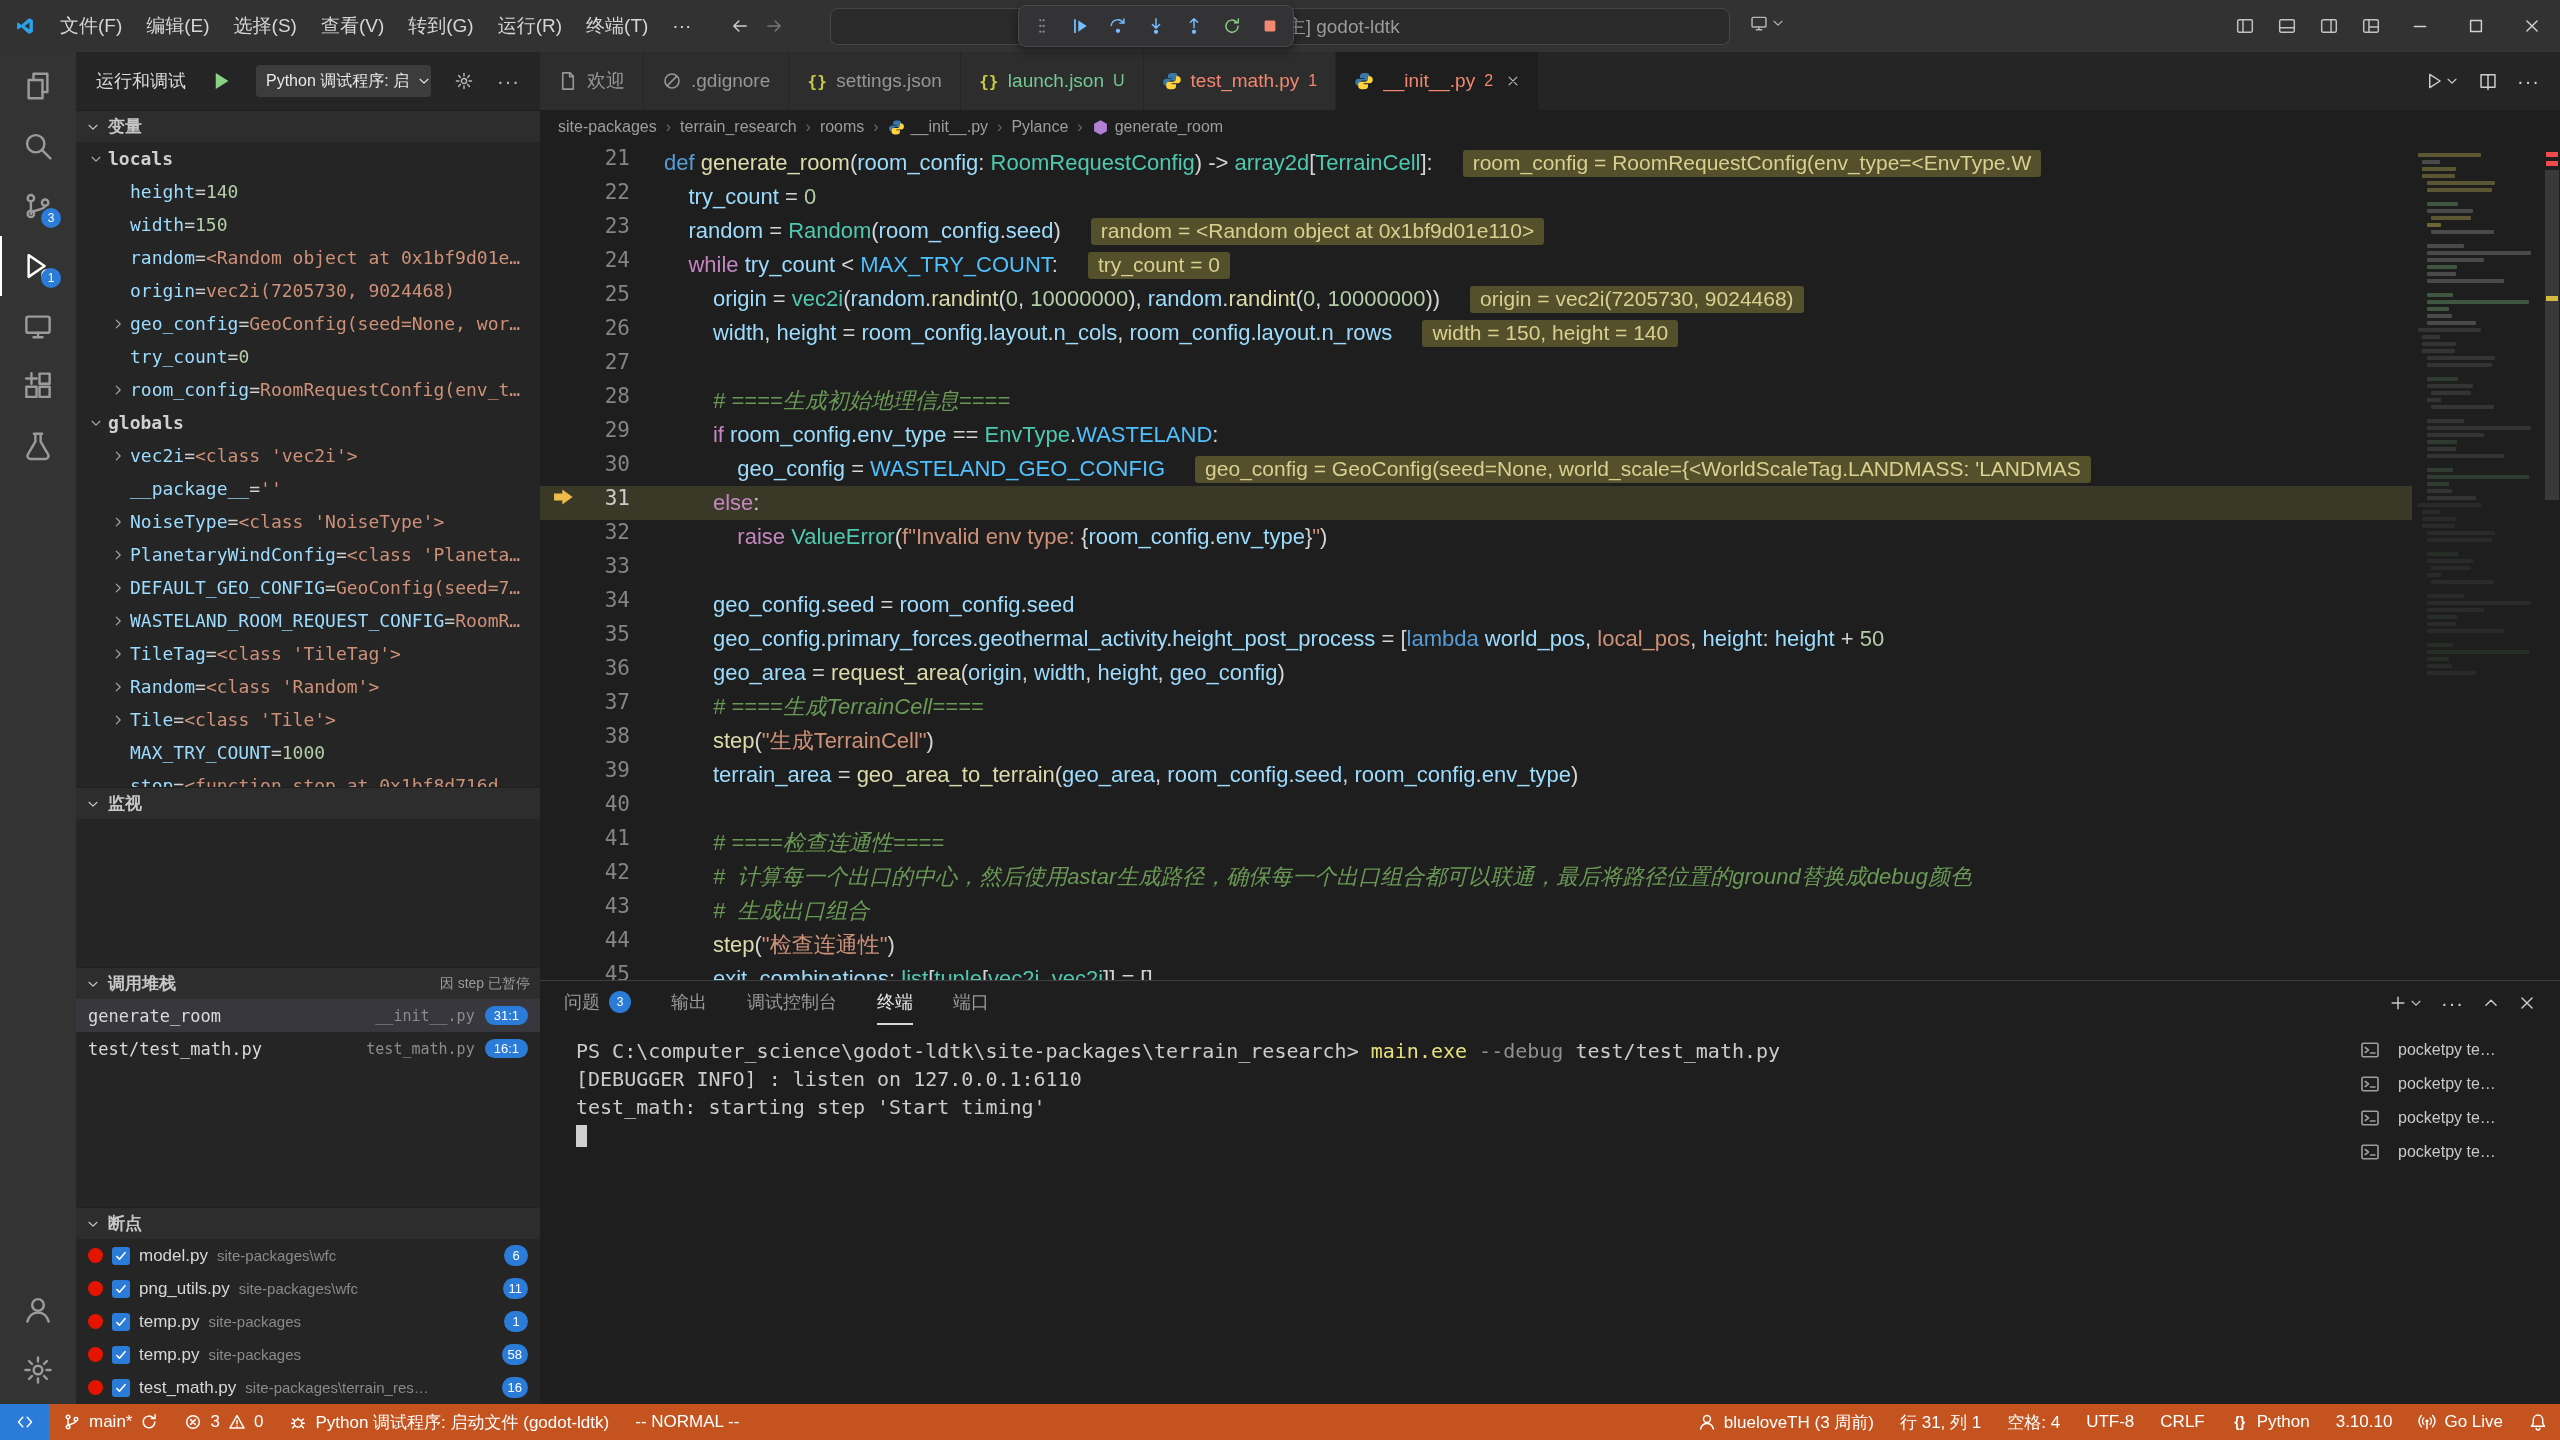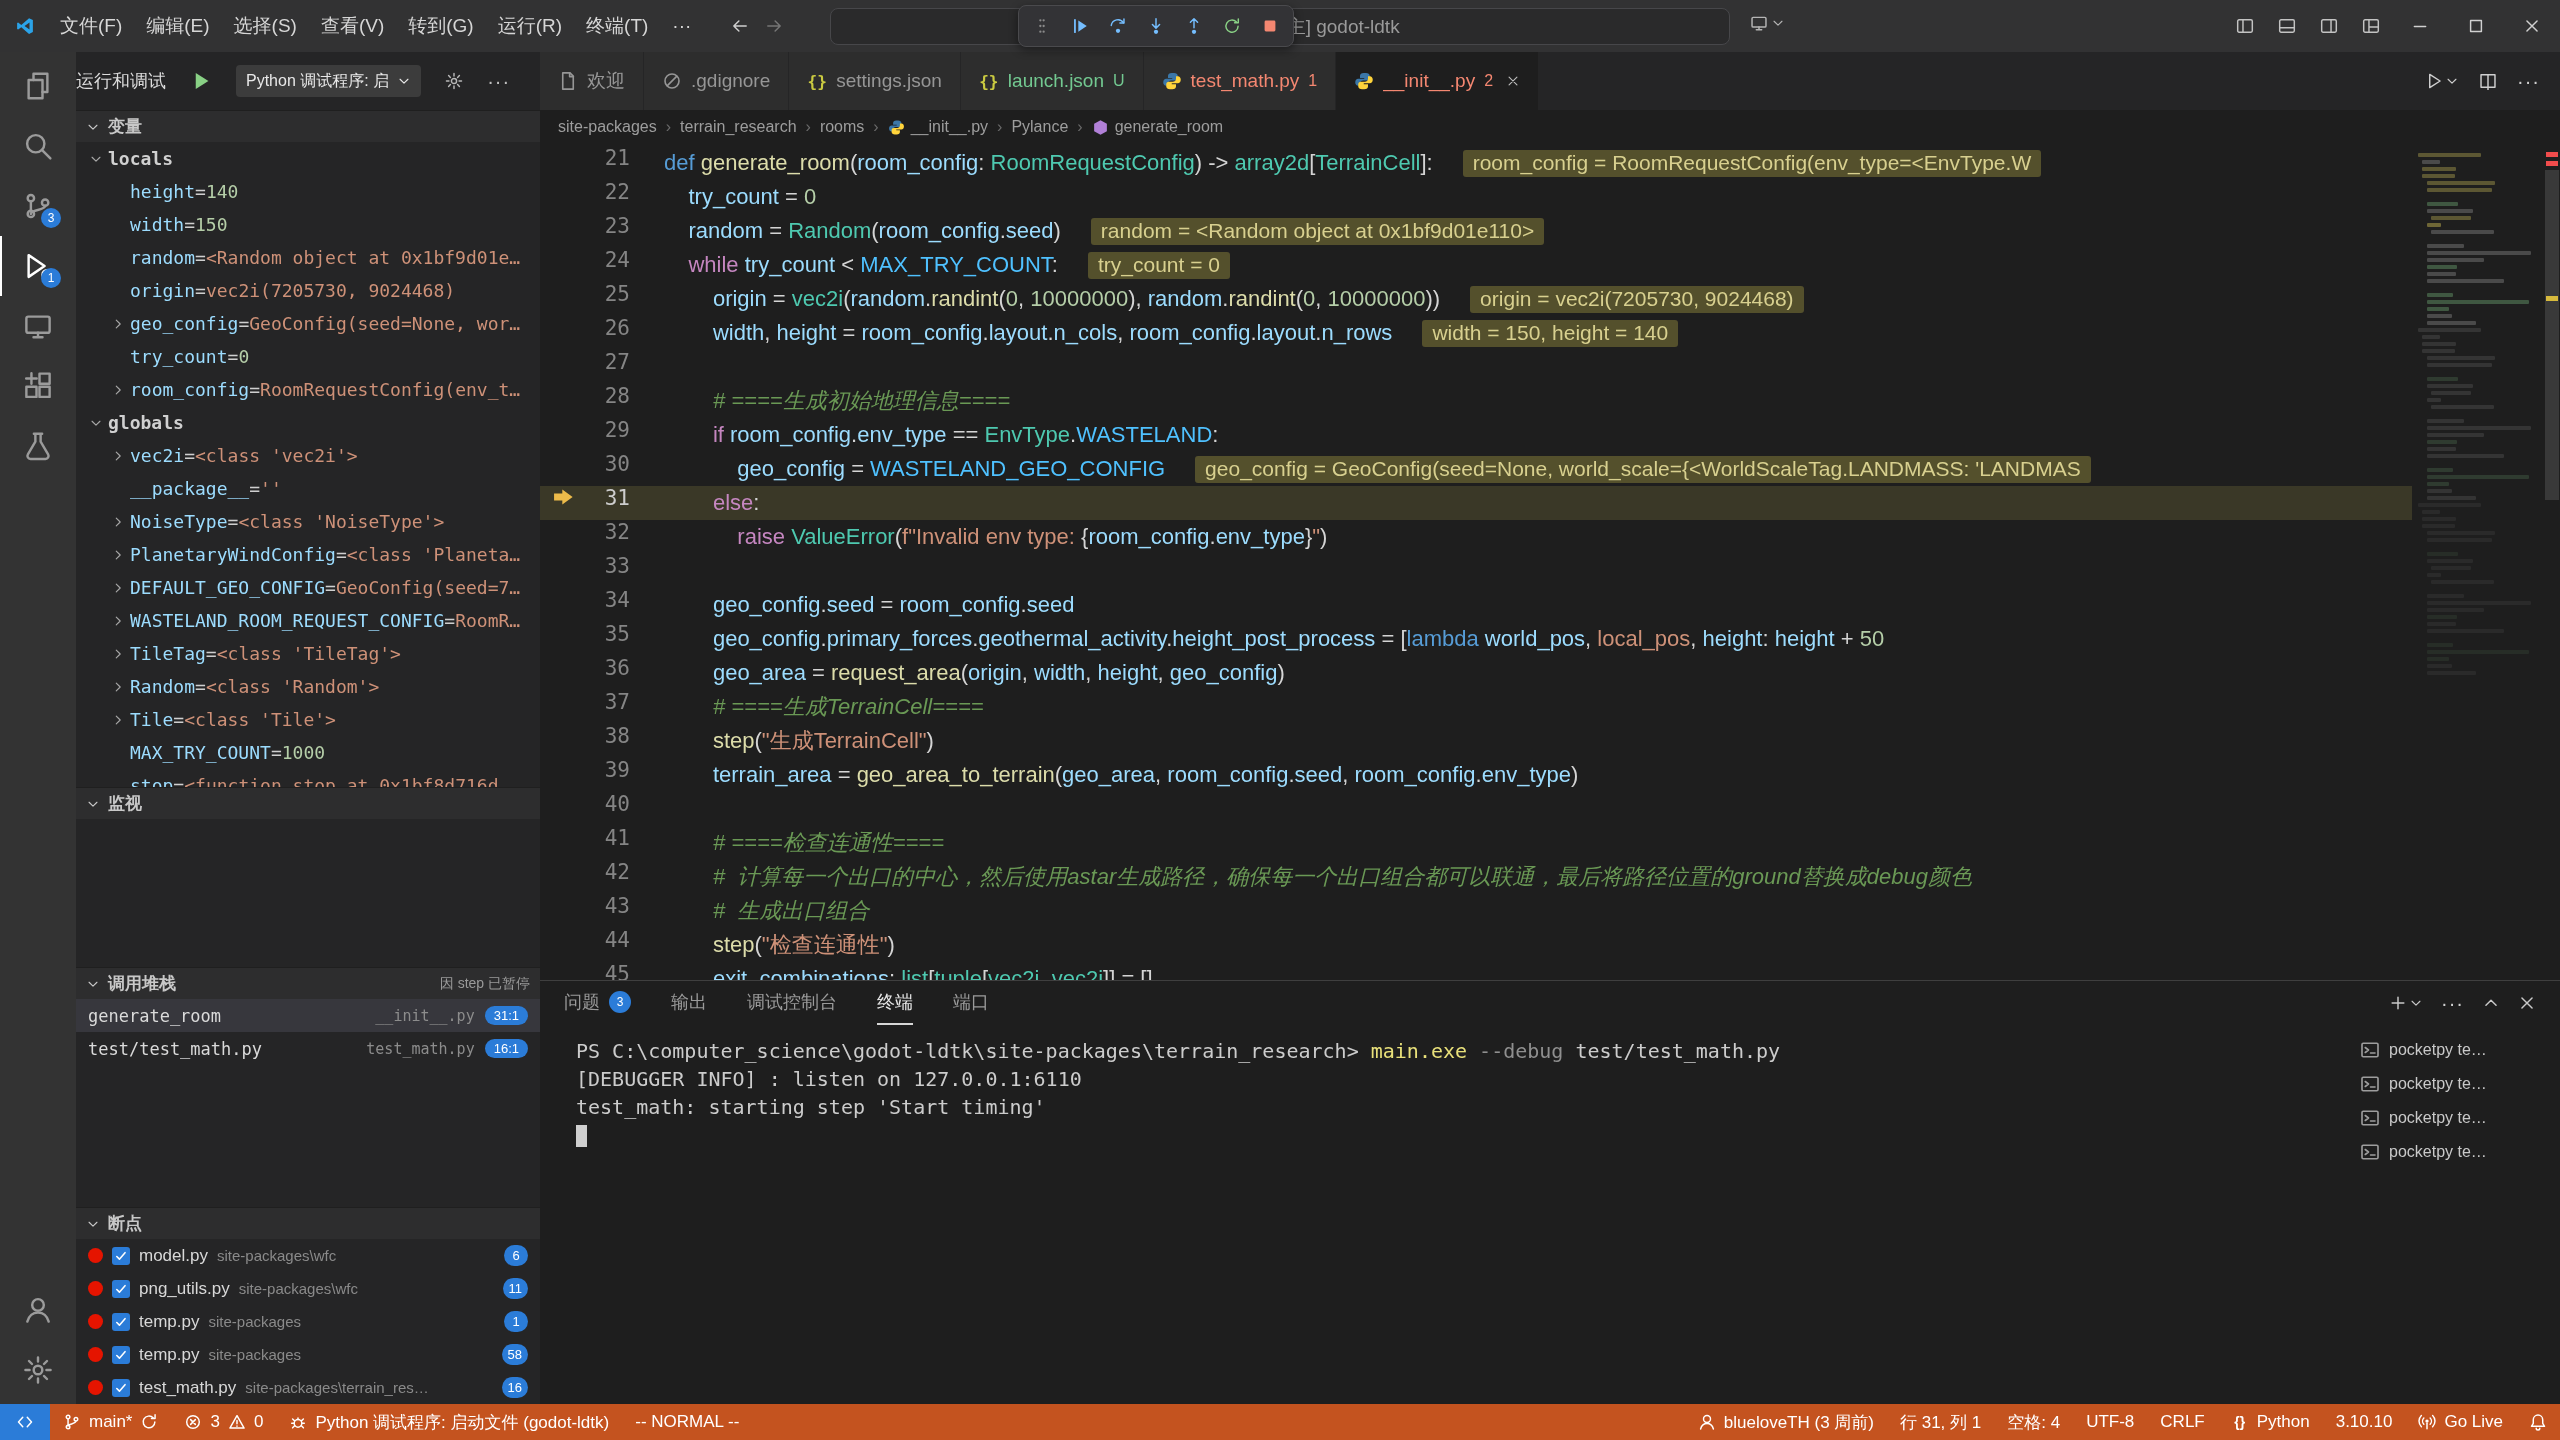"运行和调试" .side-toolbar { padding: 0 0 -> 0 20px }
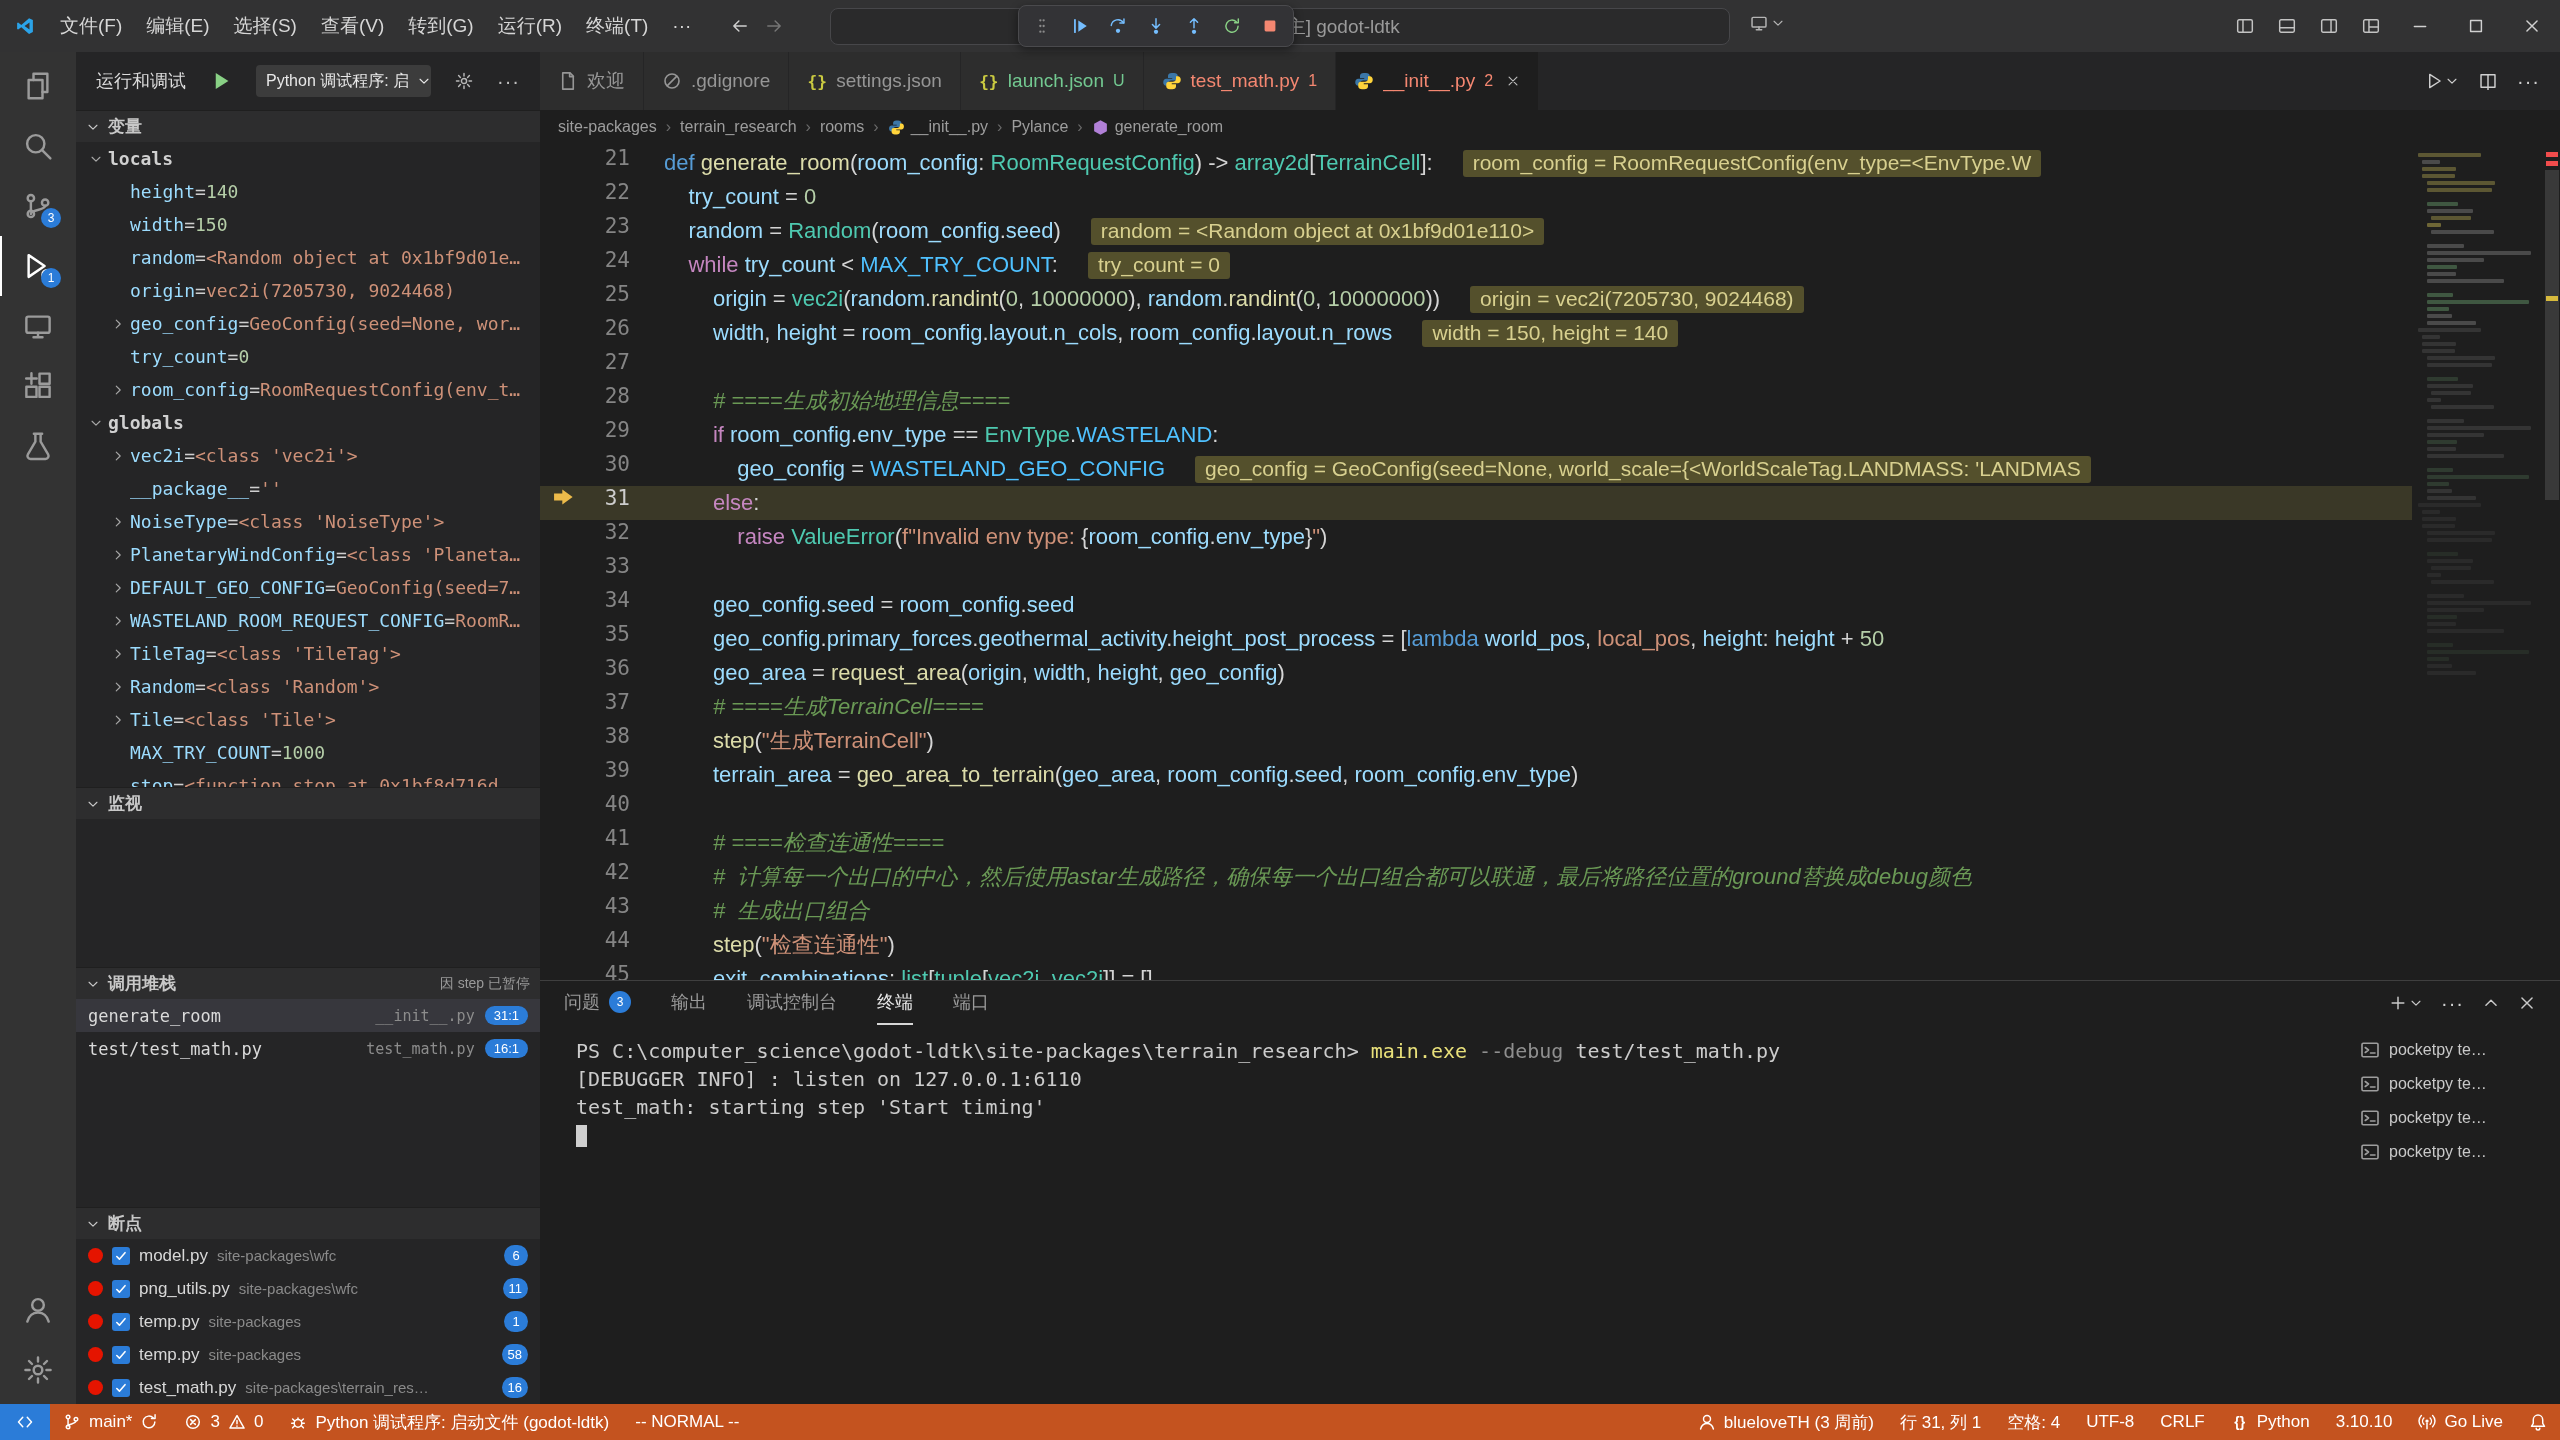"pocketpy te…" .tl-row { gap: 9px -> 18px }
